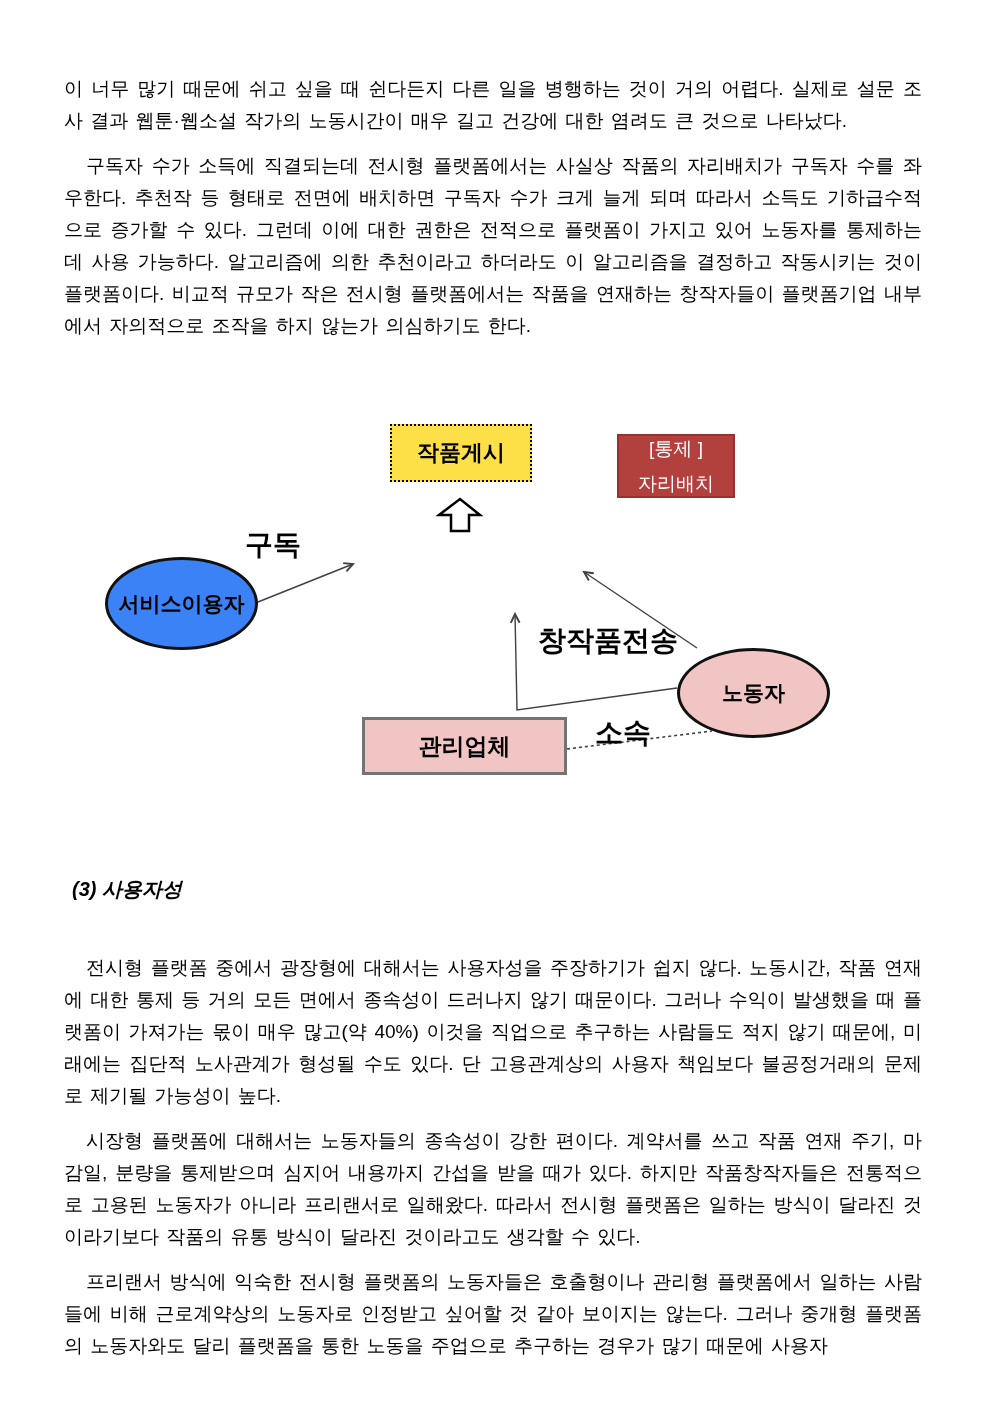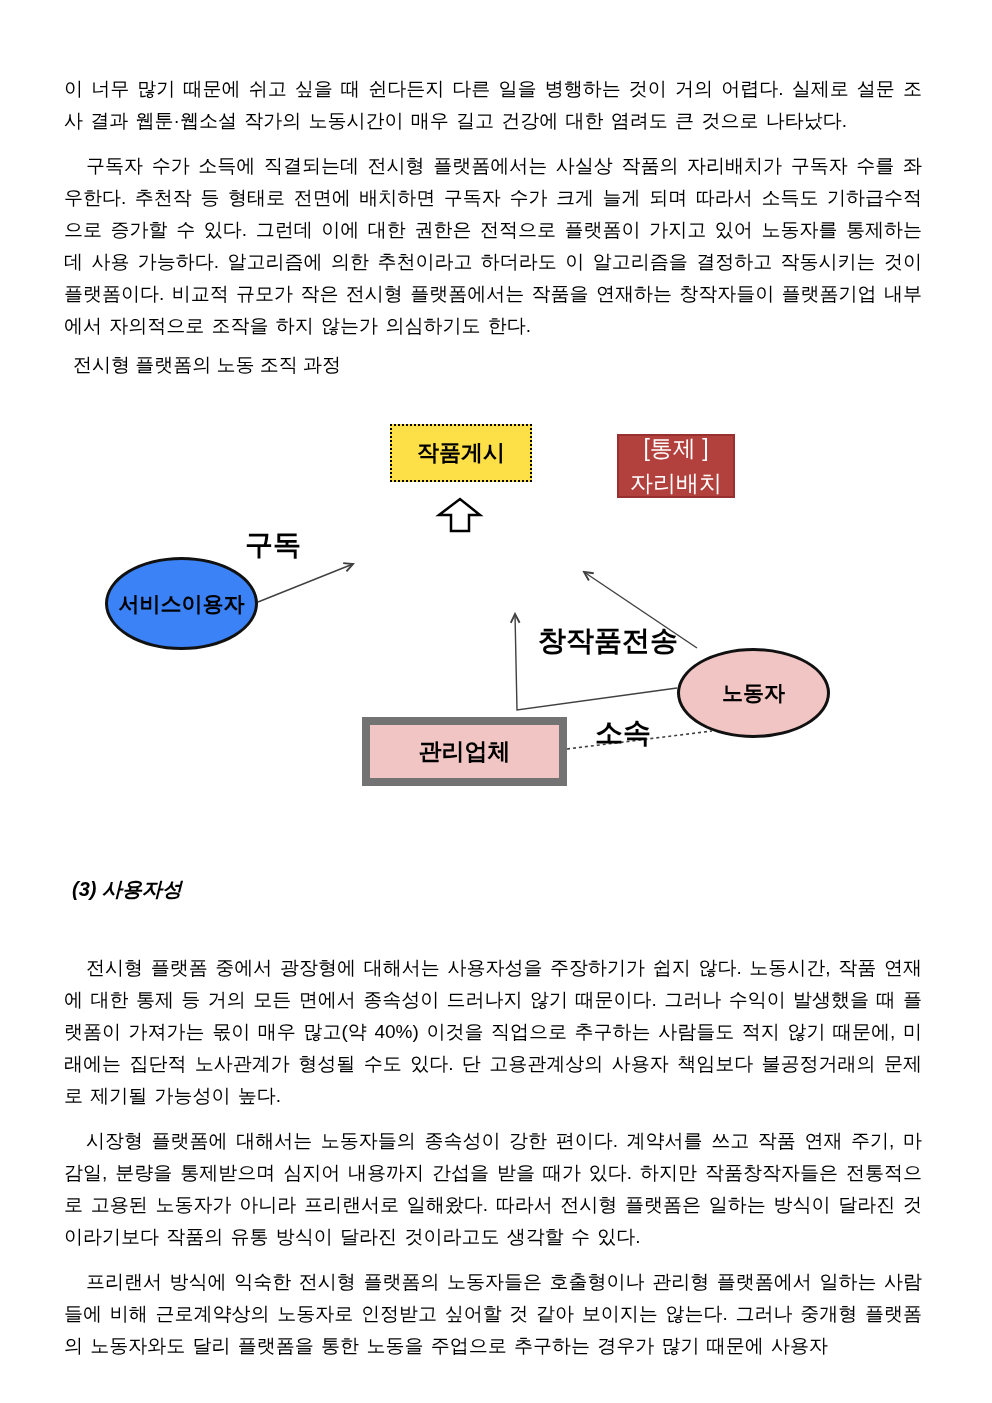"전시형 플랫폼의 노동 조직 과정" div.figure-caption { html: <div>전시형 플랫폼의 노동 조직 과정</div> -> none }
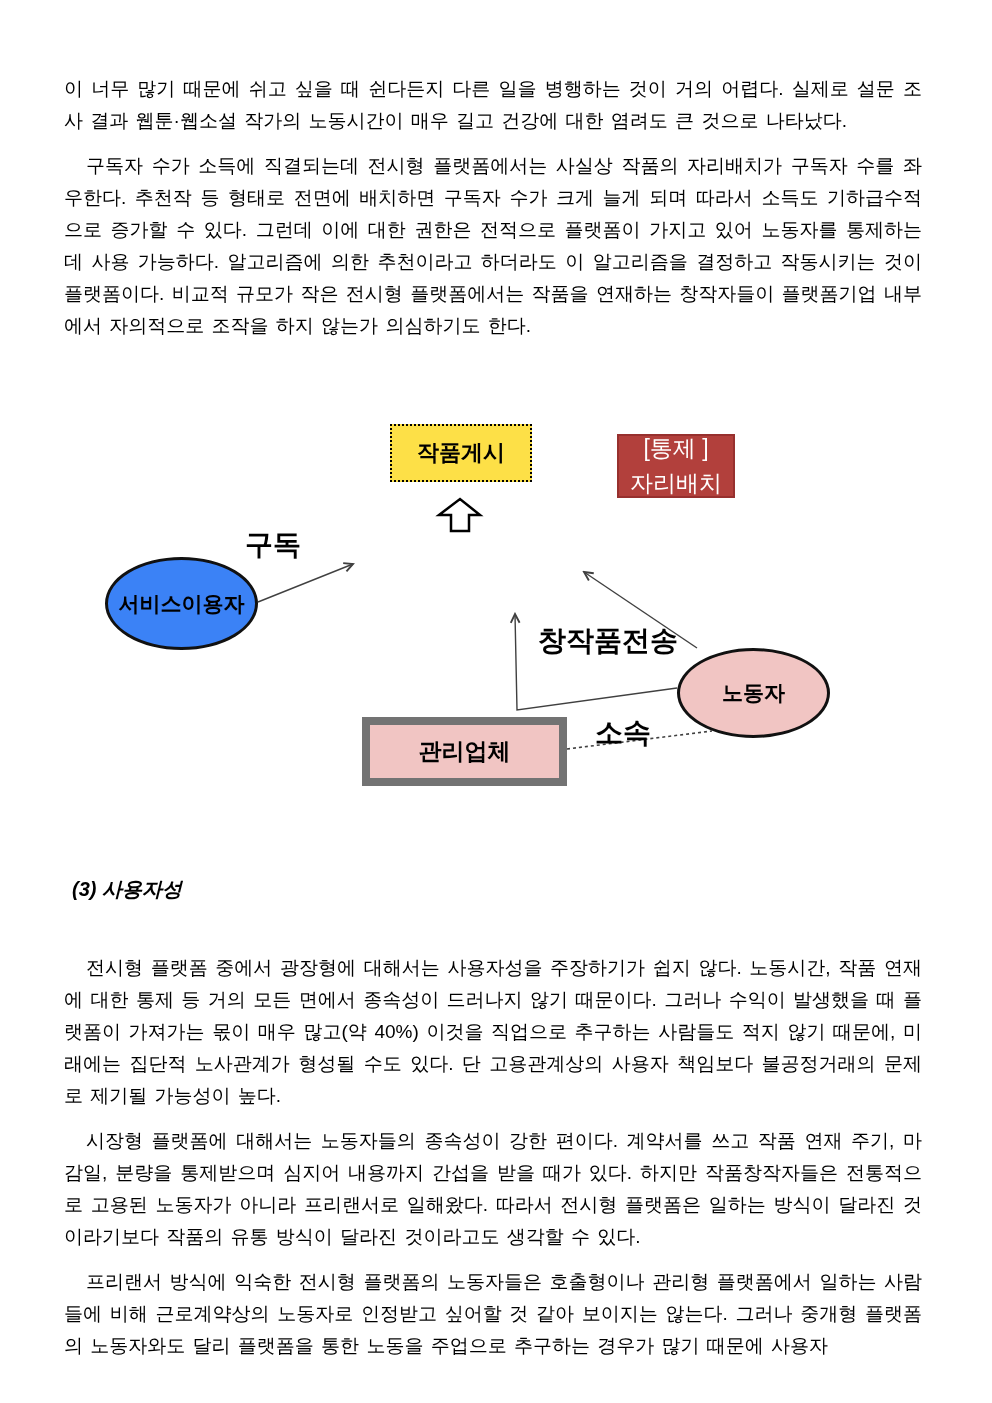"[통제 ]" .node-control { font-size: 23px -> 19px }
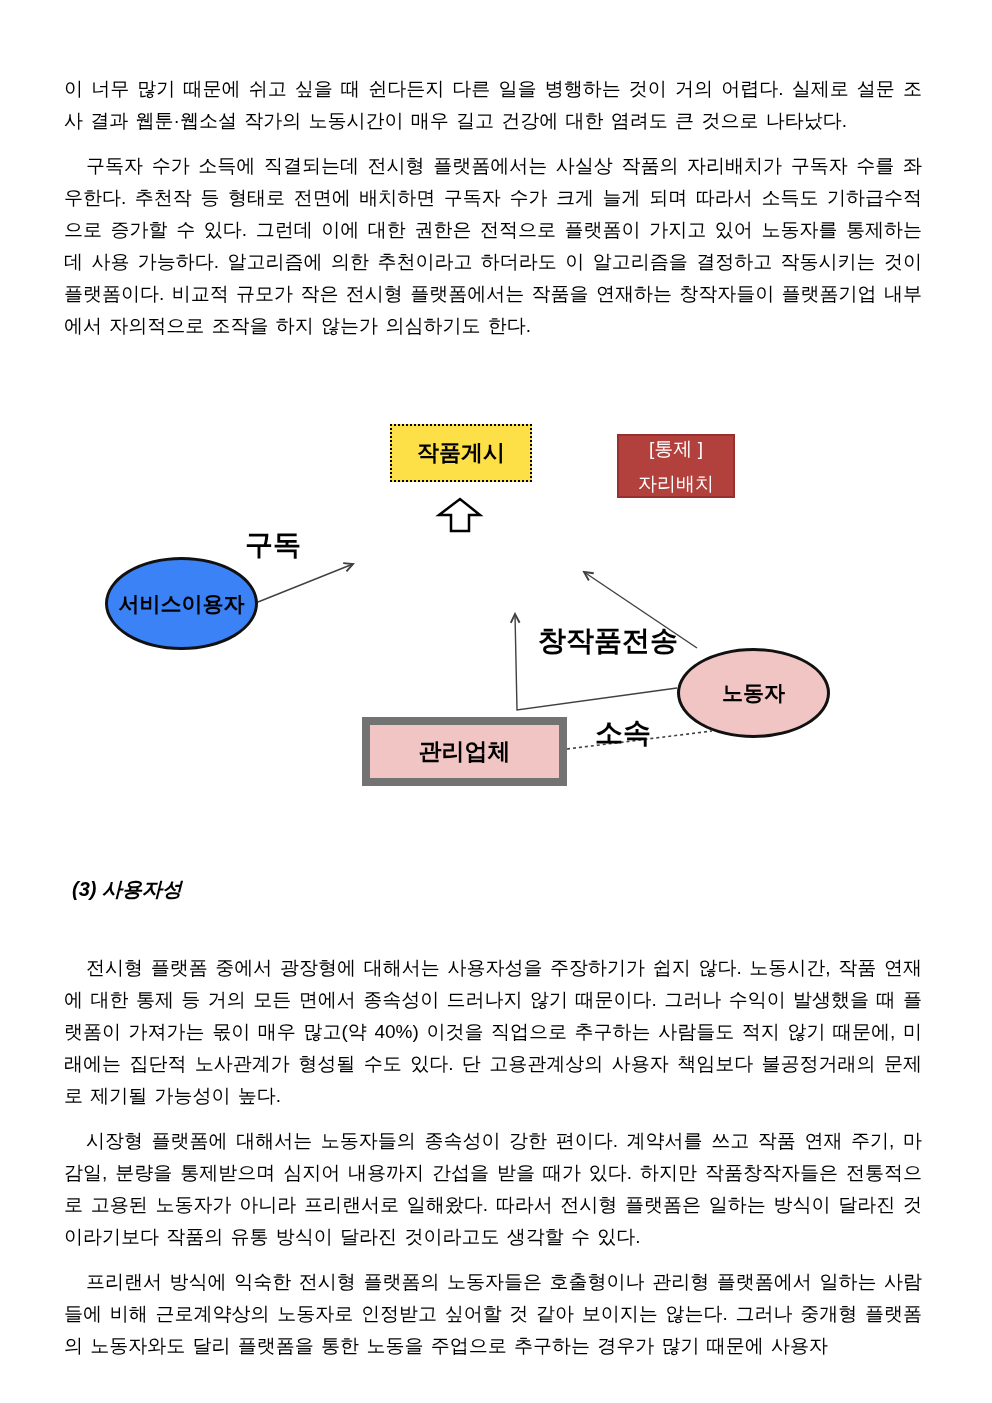"관리업체" .node-agency { border: 8px solid #737373 -> 3px solid #737373; height: 69px -> 58px }
